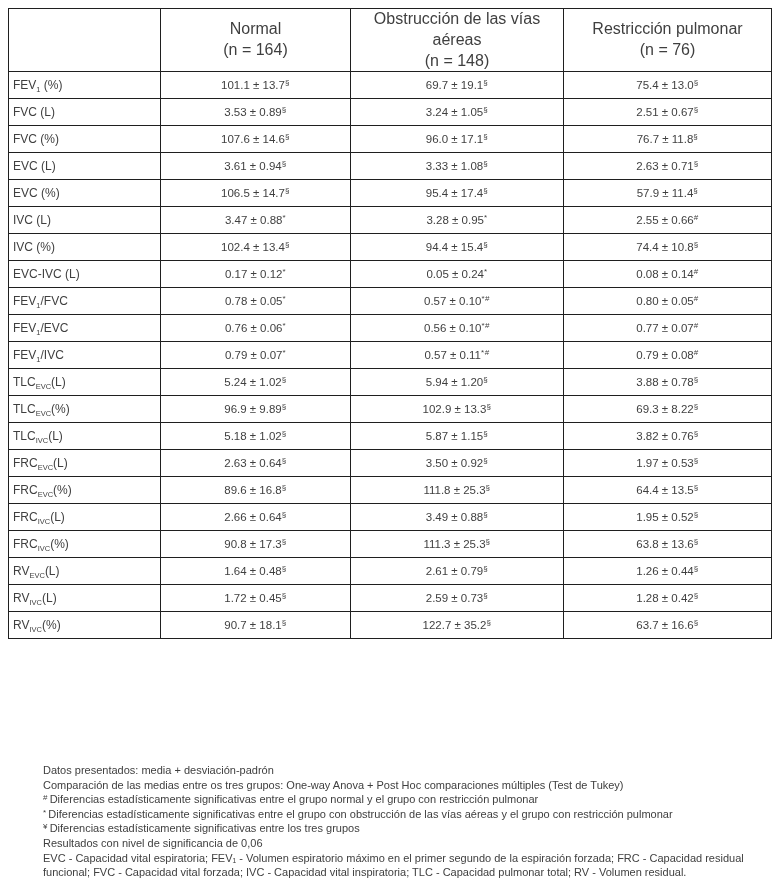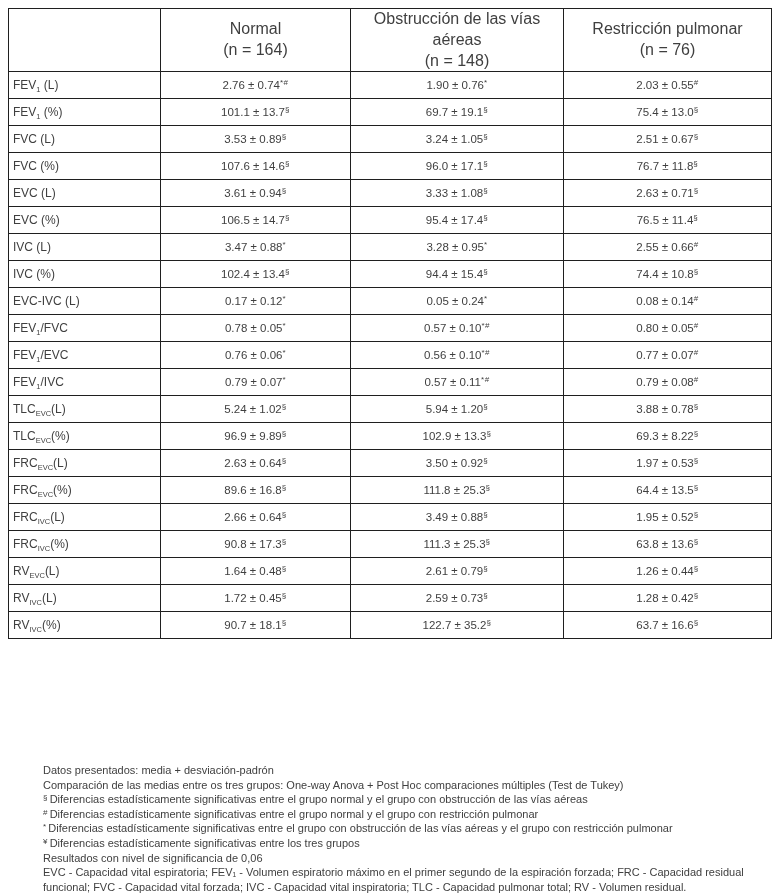"FEV1 (L)" tr { html: <tr> <td><span>FEV</span><sub>1</sub><span> (L)</span></td> <td><span>2.76 ± 0.74</span><sup>*#</sup></td> <td><span>1.90 ± 0.76</span><sup>*</sup></td> <td><span>2.03 ± 0.55</span><sup>#</sup></td> </tr> -> none }
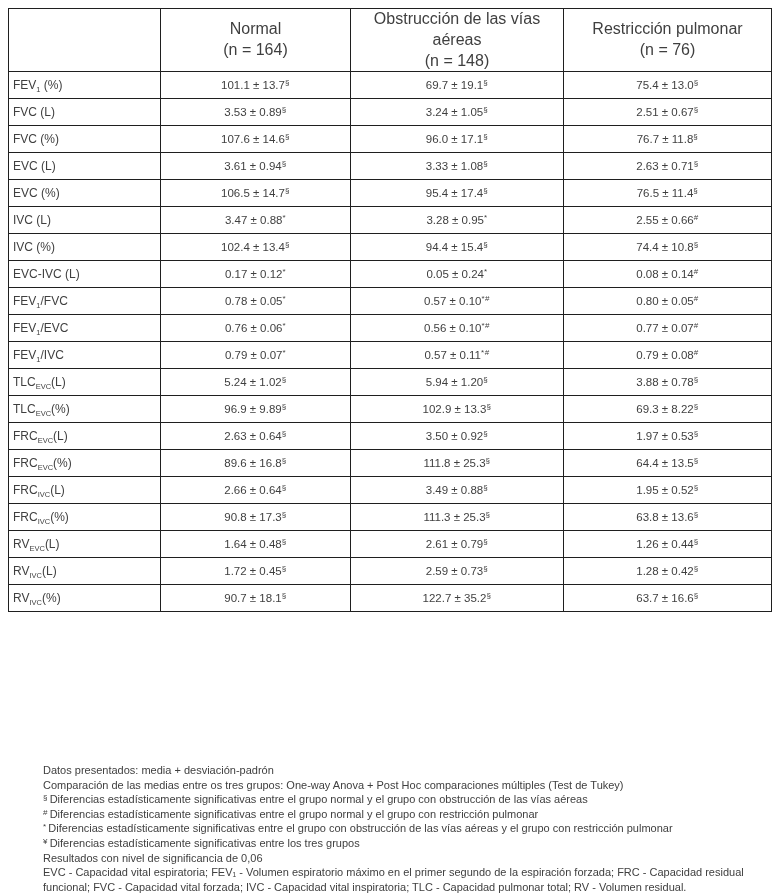"76.5 ± 11.4" span { text: 76.5 -> 57.9 }
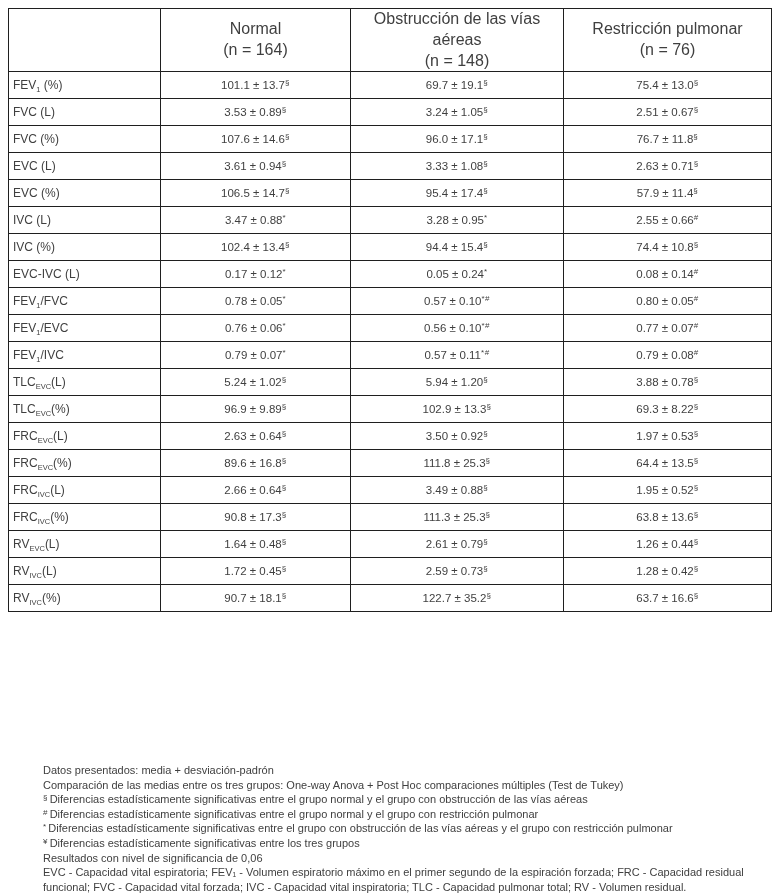"TLCIVC(L)" tr { html: none -> <tr> <td><span>TLC</span><sub>IVC</sub><span>(L)</span></td> <td><span>5.18 ± 1.02</span><sup>§</sup></td> <td><span>5.87 ± 1.15</span><sup>§</sup></td> <td><span>3.82 ± 0.76</span><sup>§</sup></td> </tr> }
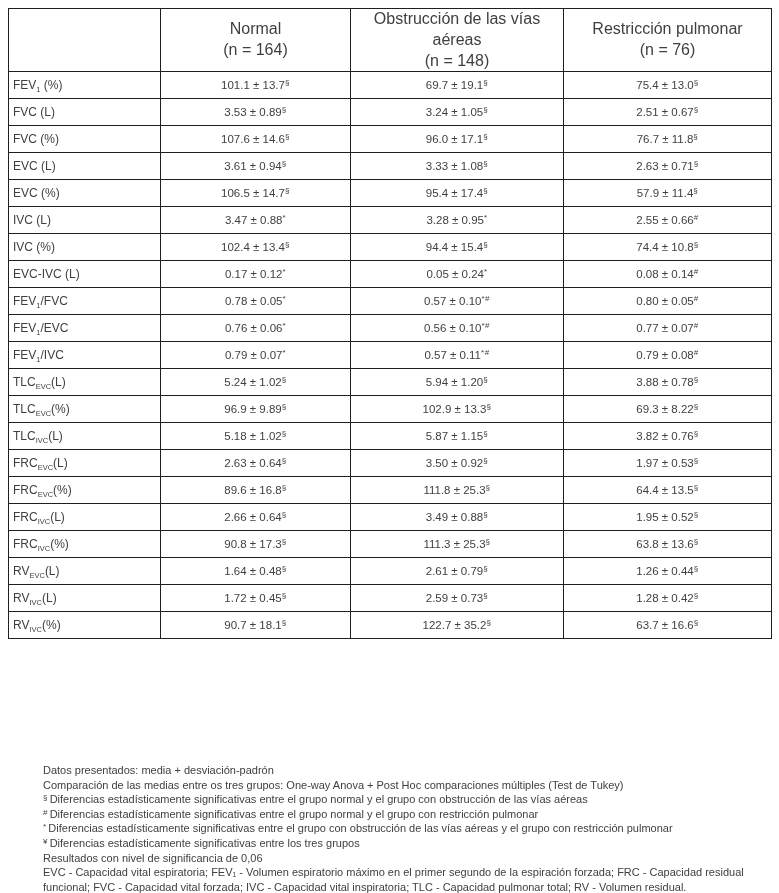"§ Diferencias estadísticamente" div.line { html: <div><sup>§ </sup><span>Diferencias estadísticamente significativas entre el grupo normal y el grupo con obstrucción de las vías aéreas</span></div> -> none }
